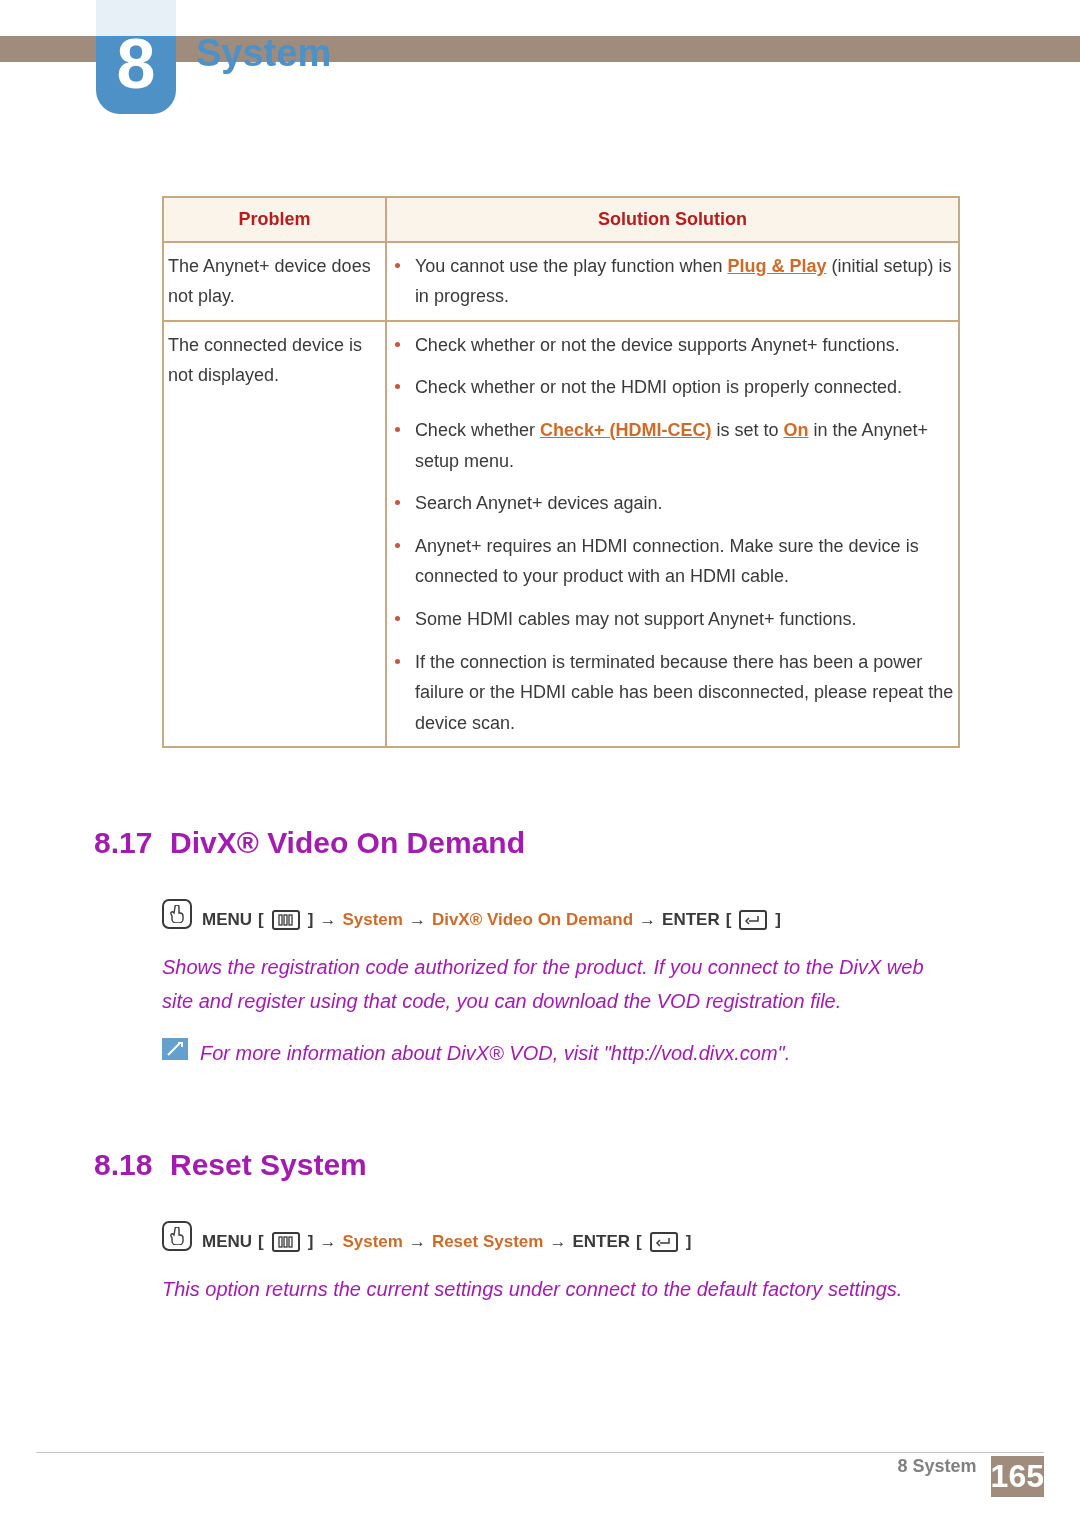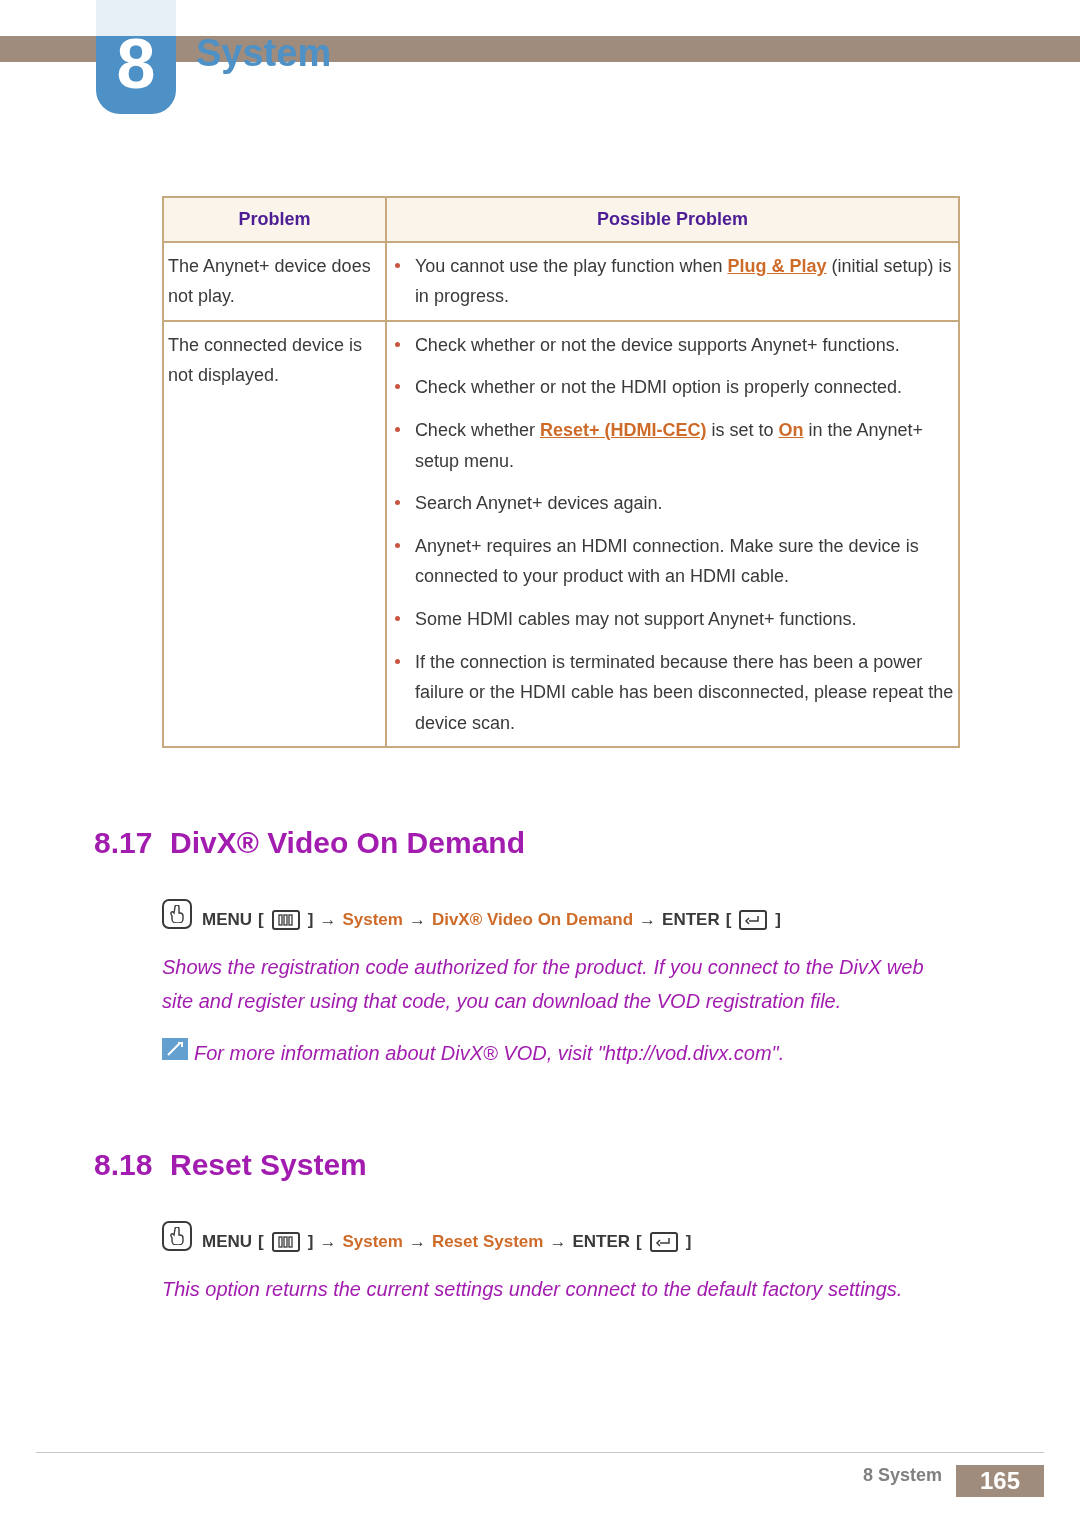"Problem" table.troubleshoot th { color: #4c1d95 -> #b91c1c }
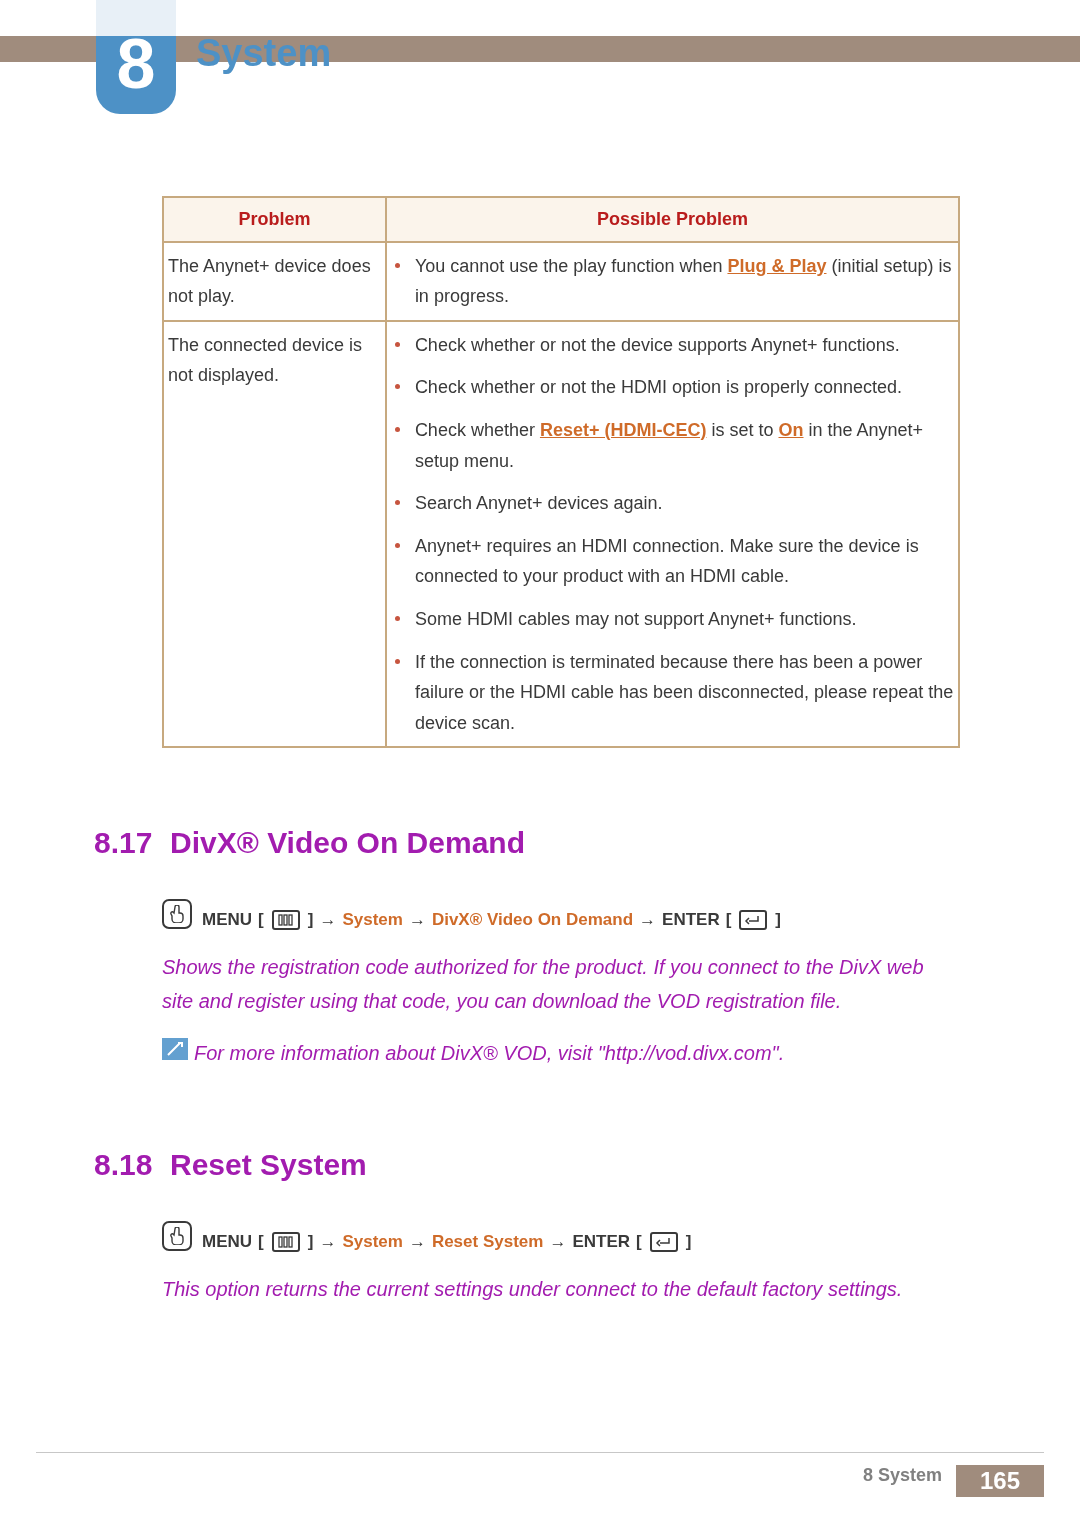"Possible Problem" th { text: Possible Problem -> Solution Solution }
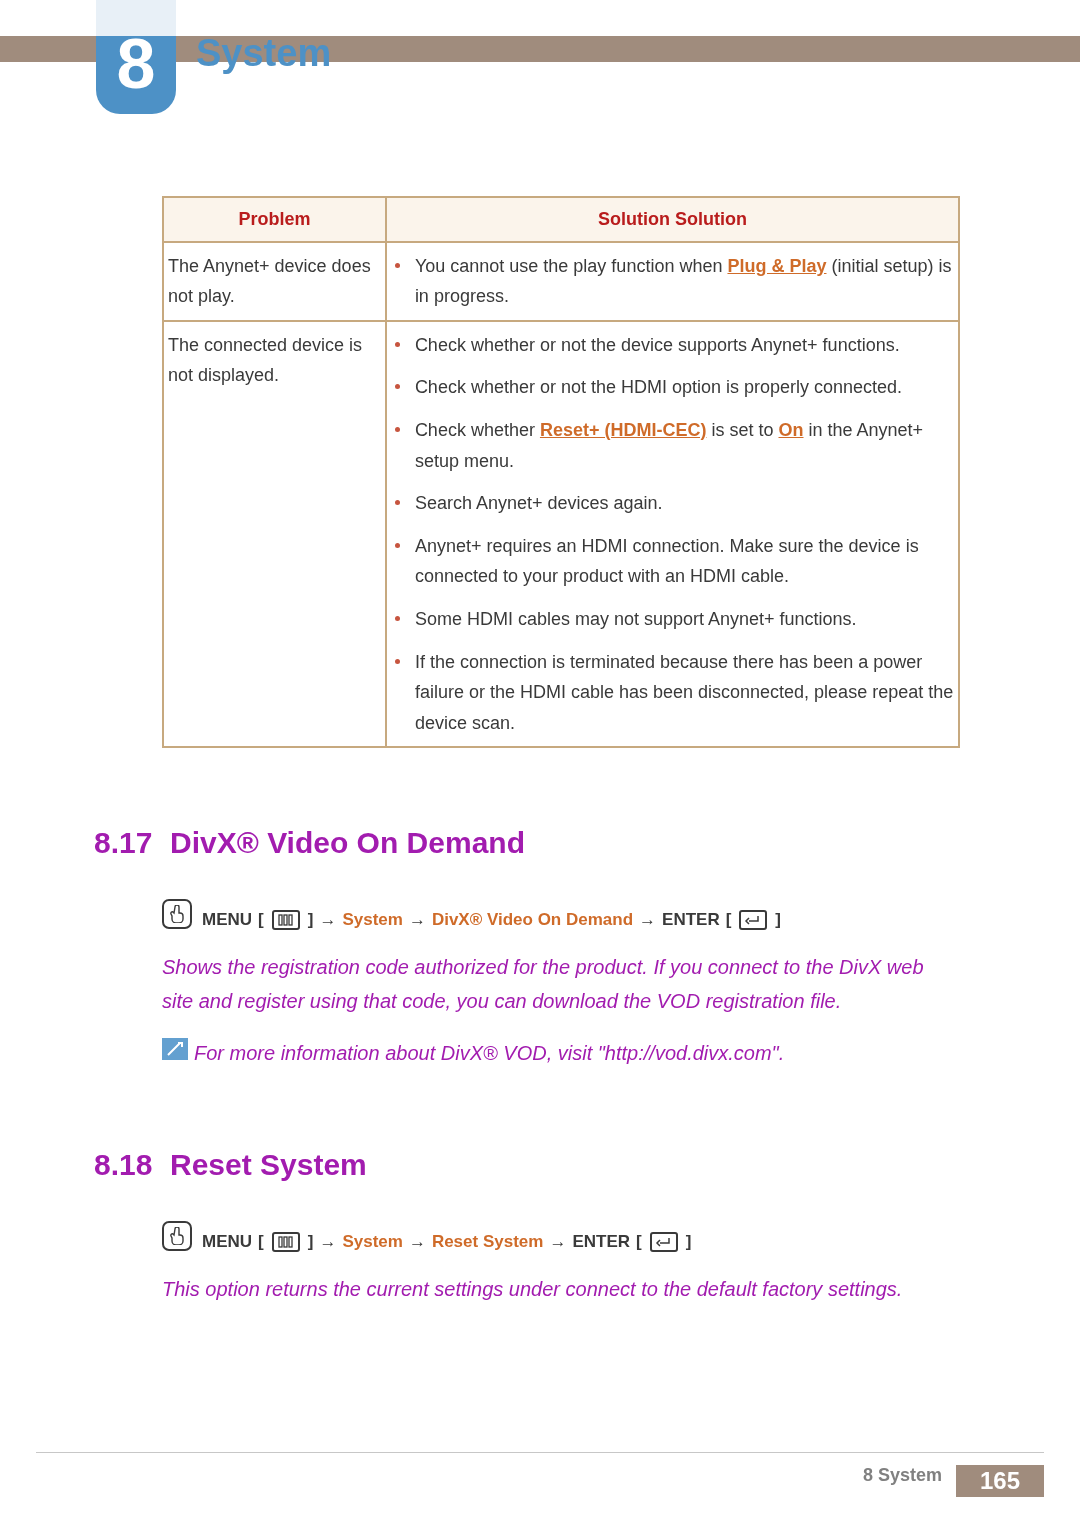"Reset+ (HDMI-CEC)" span.hl-orange { text: Reset+ -> Check+ }
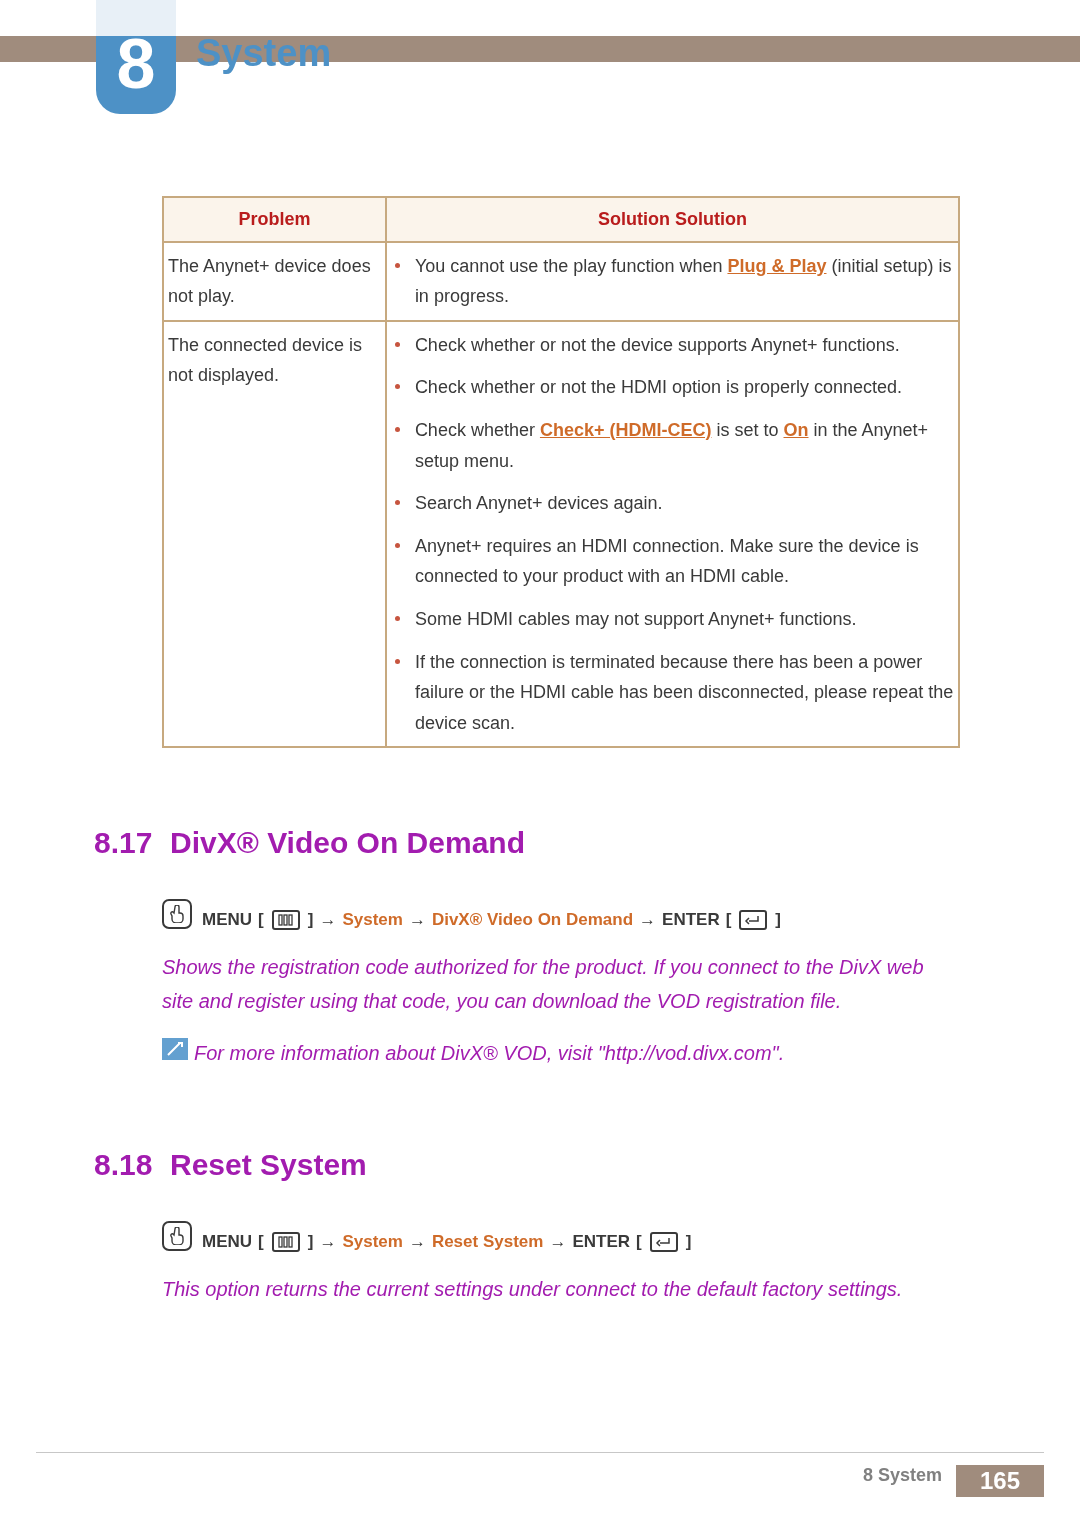"For more information about DivX®" .note-row { gap: 6px -> 12px }
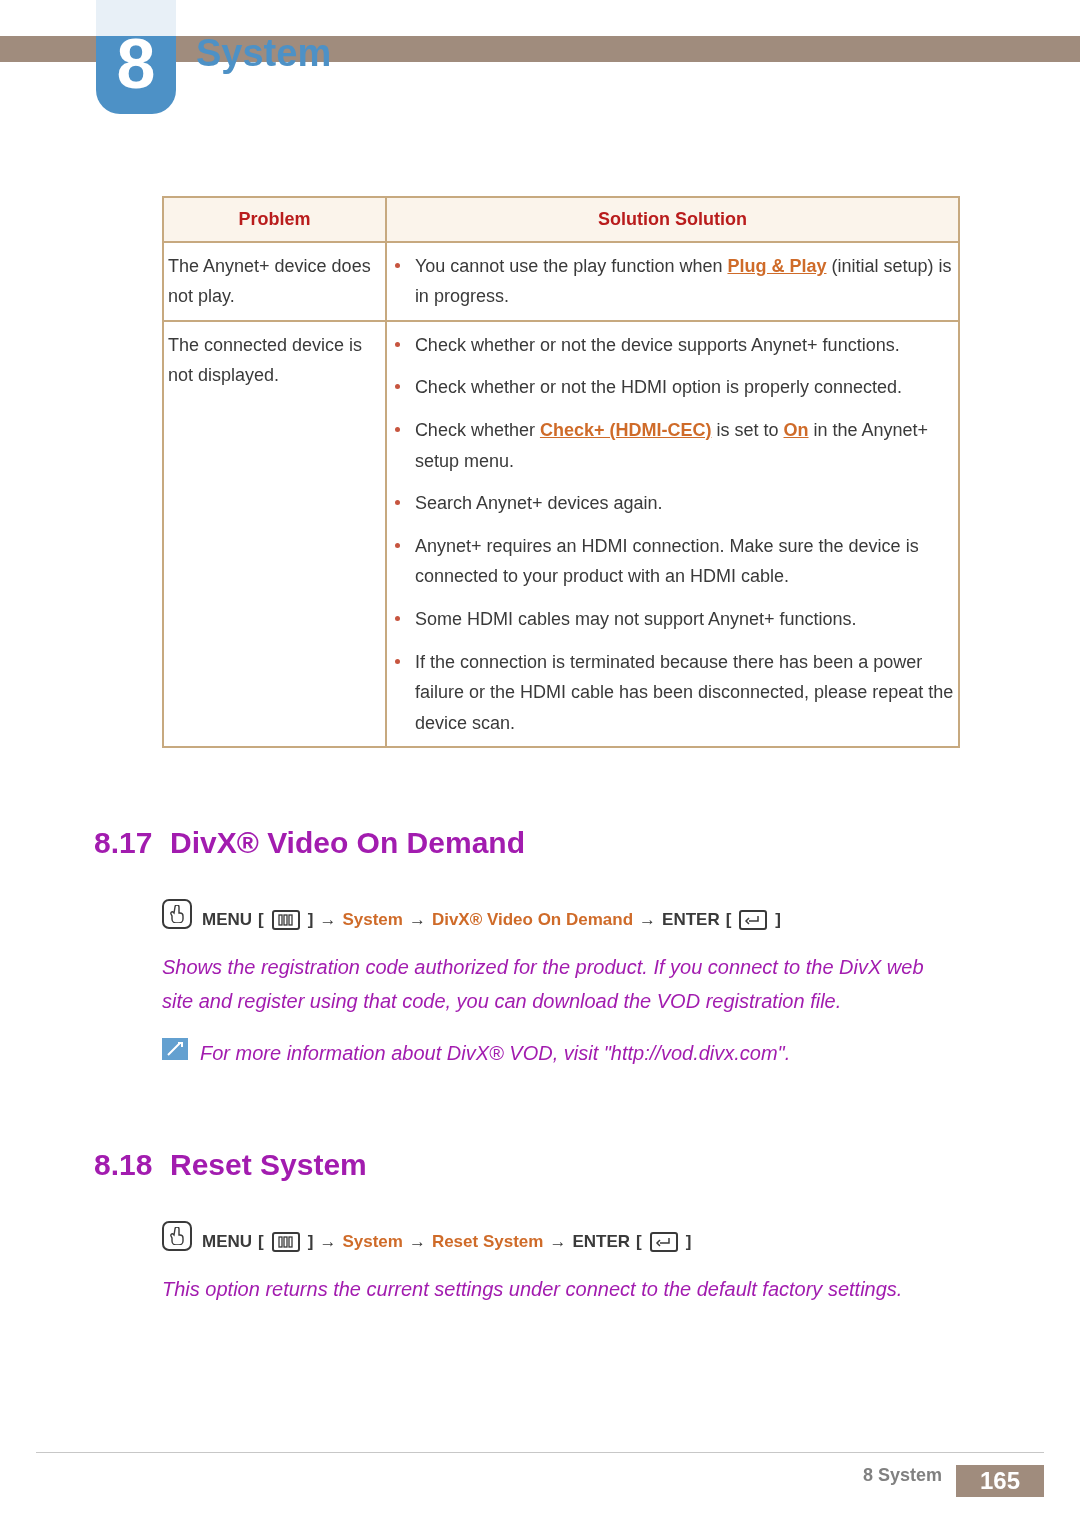"165" .page-badge { font-size: 24px -> 32px; padding: 2px 24px -> 2px 0 }
